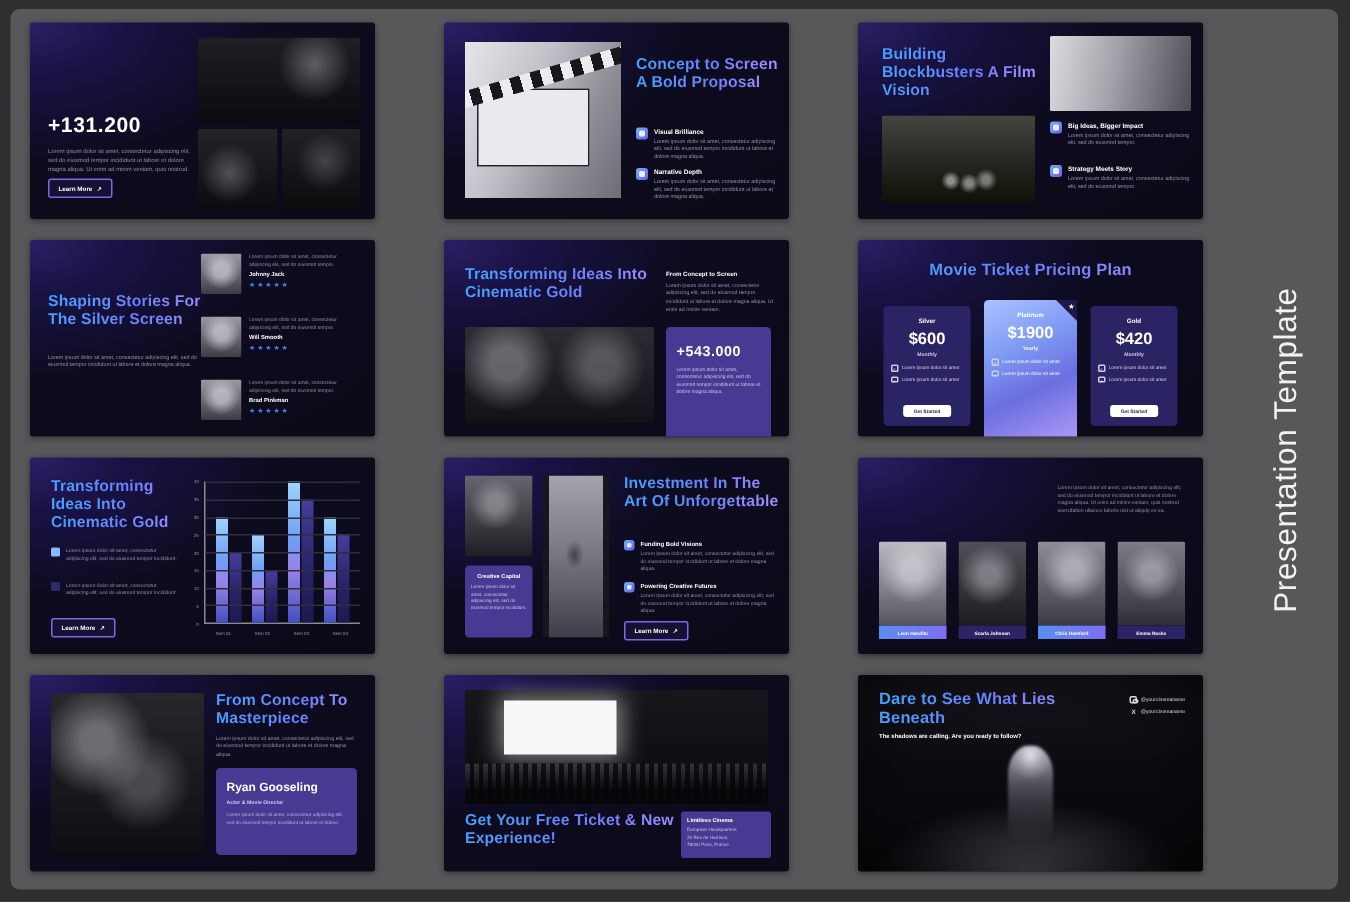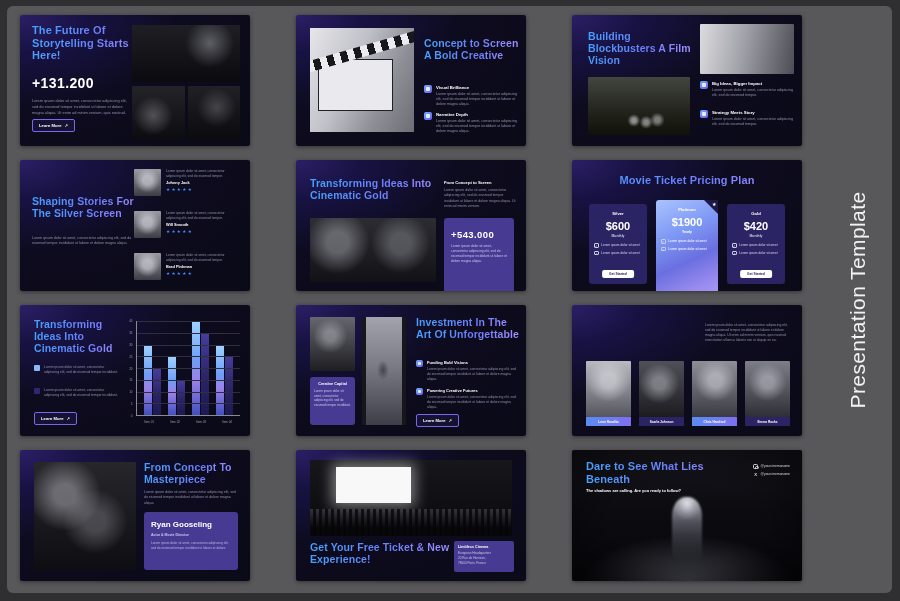"The Future Of Storytelling Starts" div.abs { html: <div>The Future Of Storytelling Starts Here!</div> -> none }
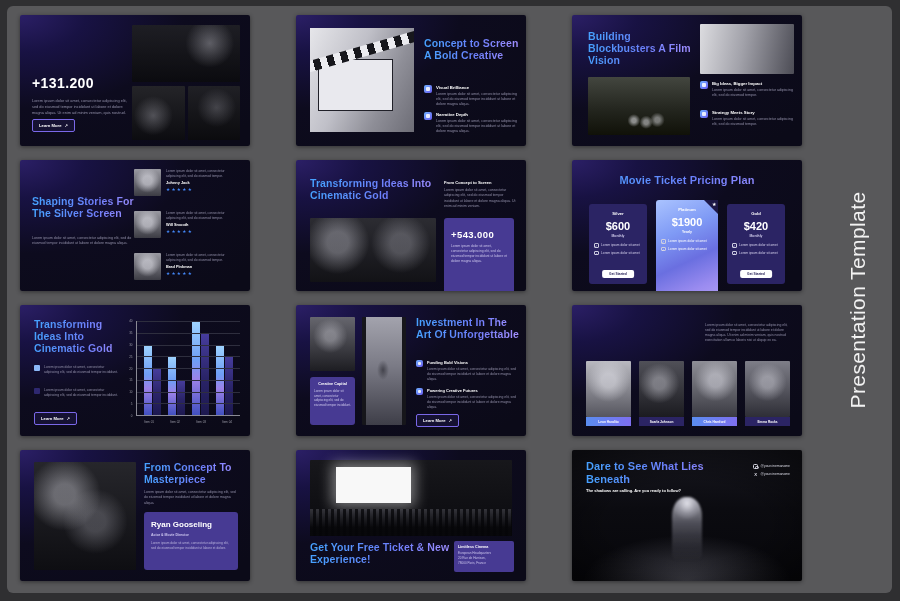"Concept to Screen A Bold" div.abs { text: Creative -> Proposal }
